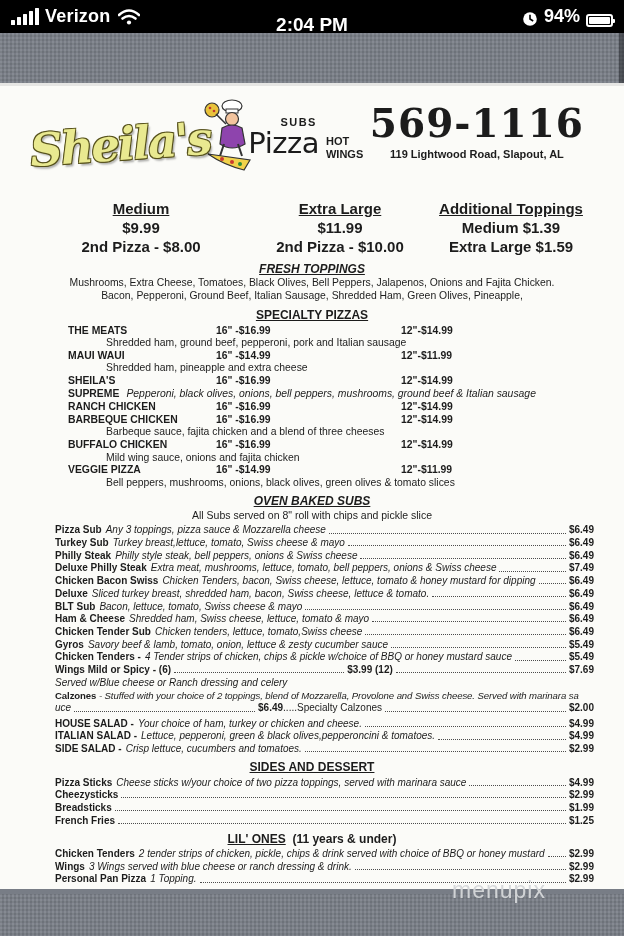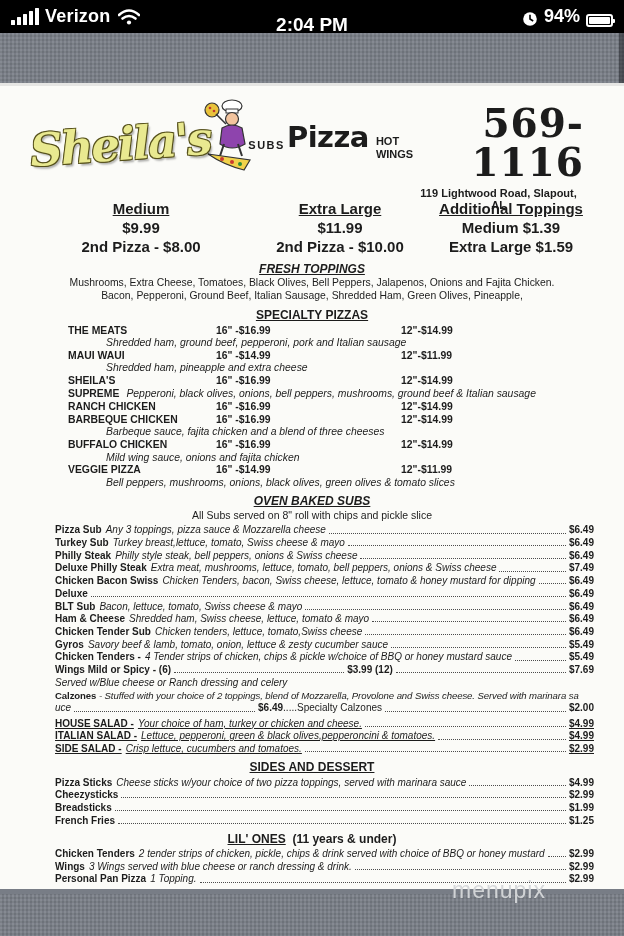"SUBS" .pz { flex-direction: row -> column }
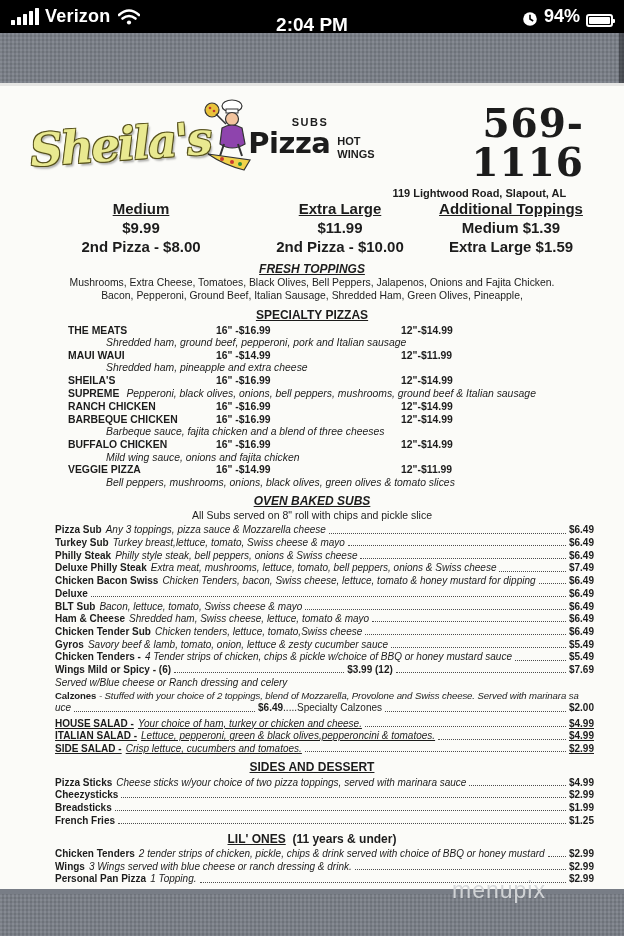"Pizza" .pizza-lbl { font-weight: bold -> normal }
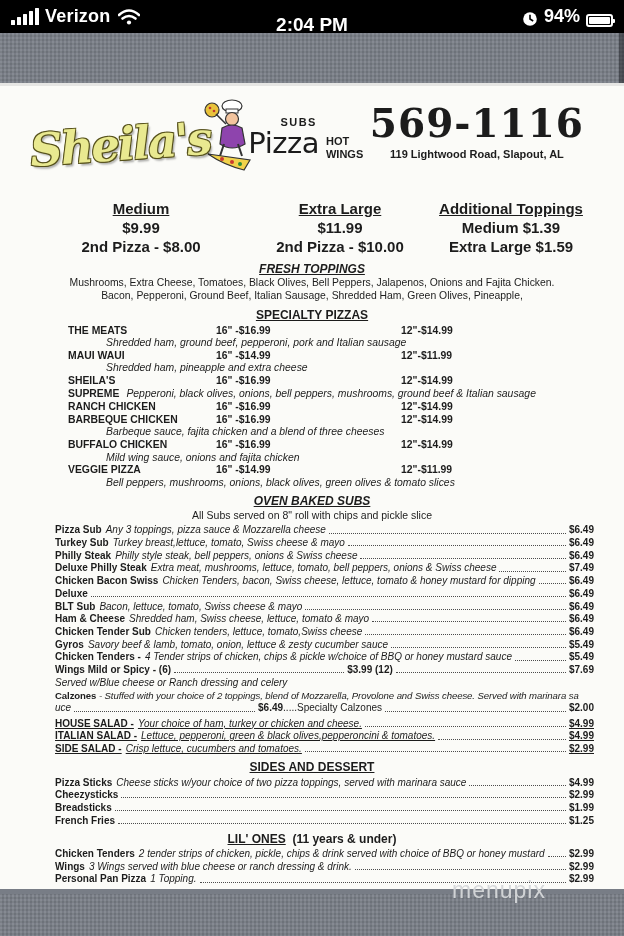"Shredded ham, ground beef, pepperoni," .sp-desc { font-style: italic -> none }
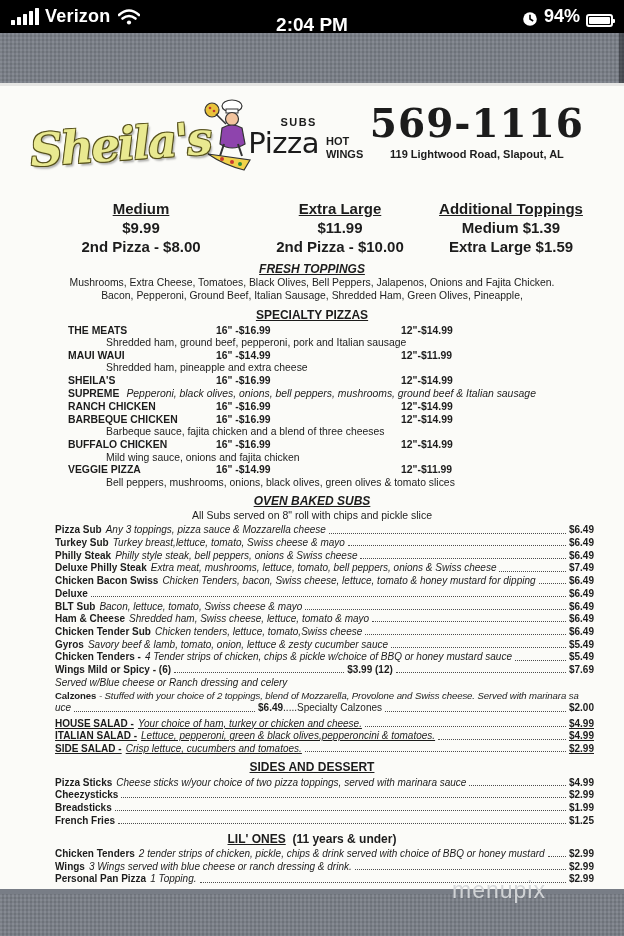"Sliced turkey breast, shredded ham," span.ldesc { html: none -> <span>Sliced turkey breast, shredded ham, bacon, Swiss cheese, lettuce &amp; tomato.</span> }
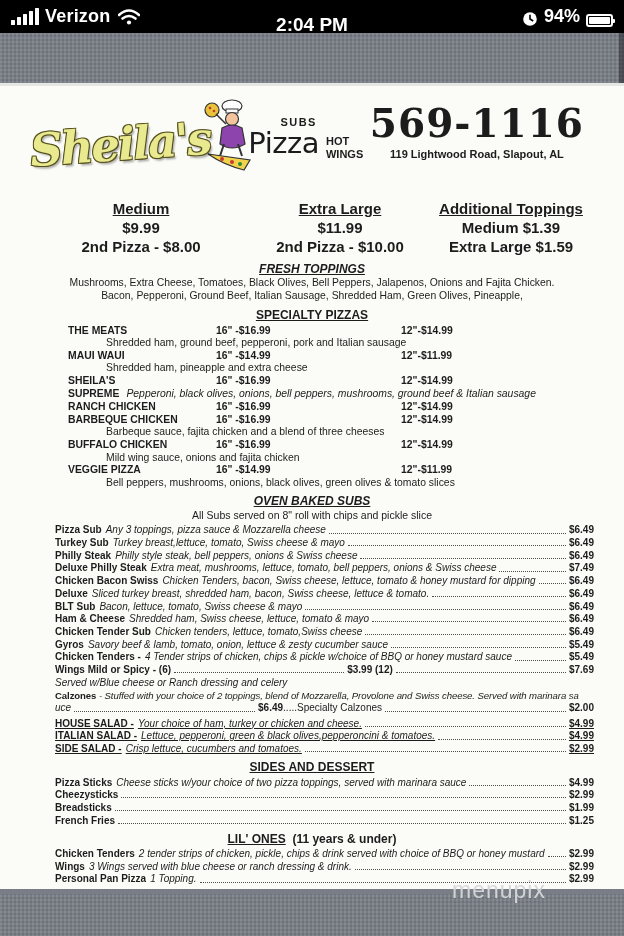"HOUSE SALAD -" .salads { text-decoration: underline -> none }
